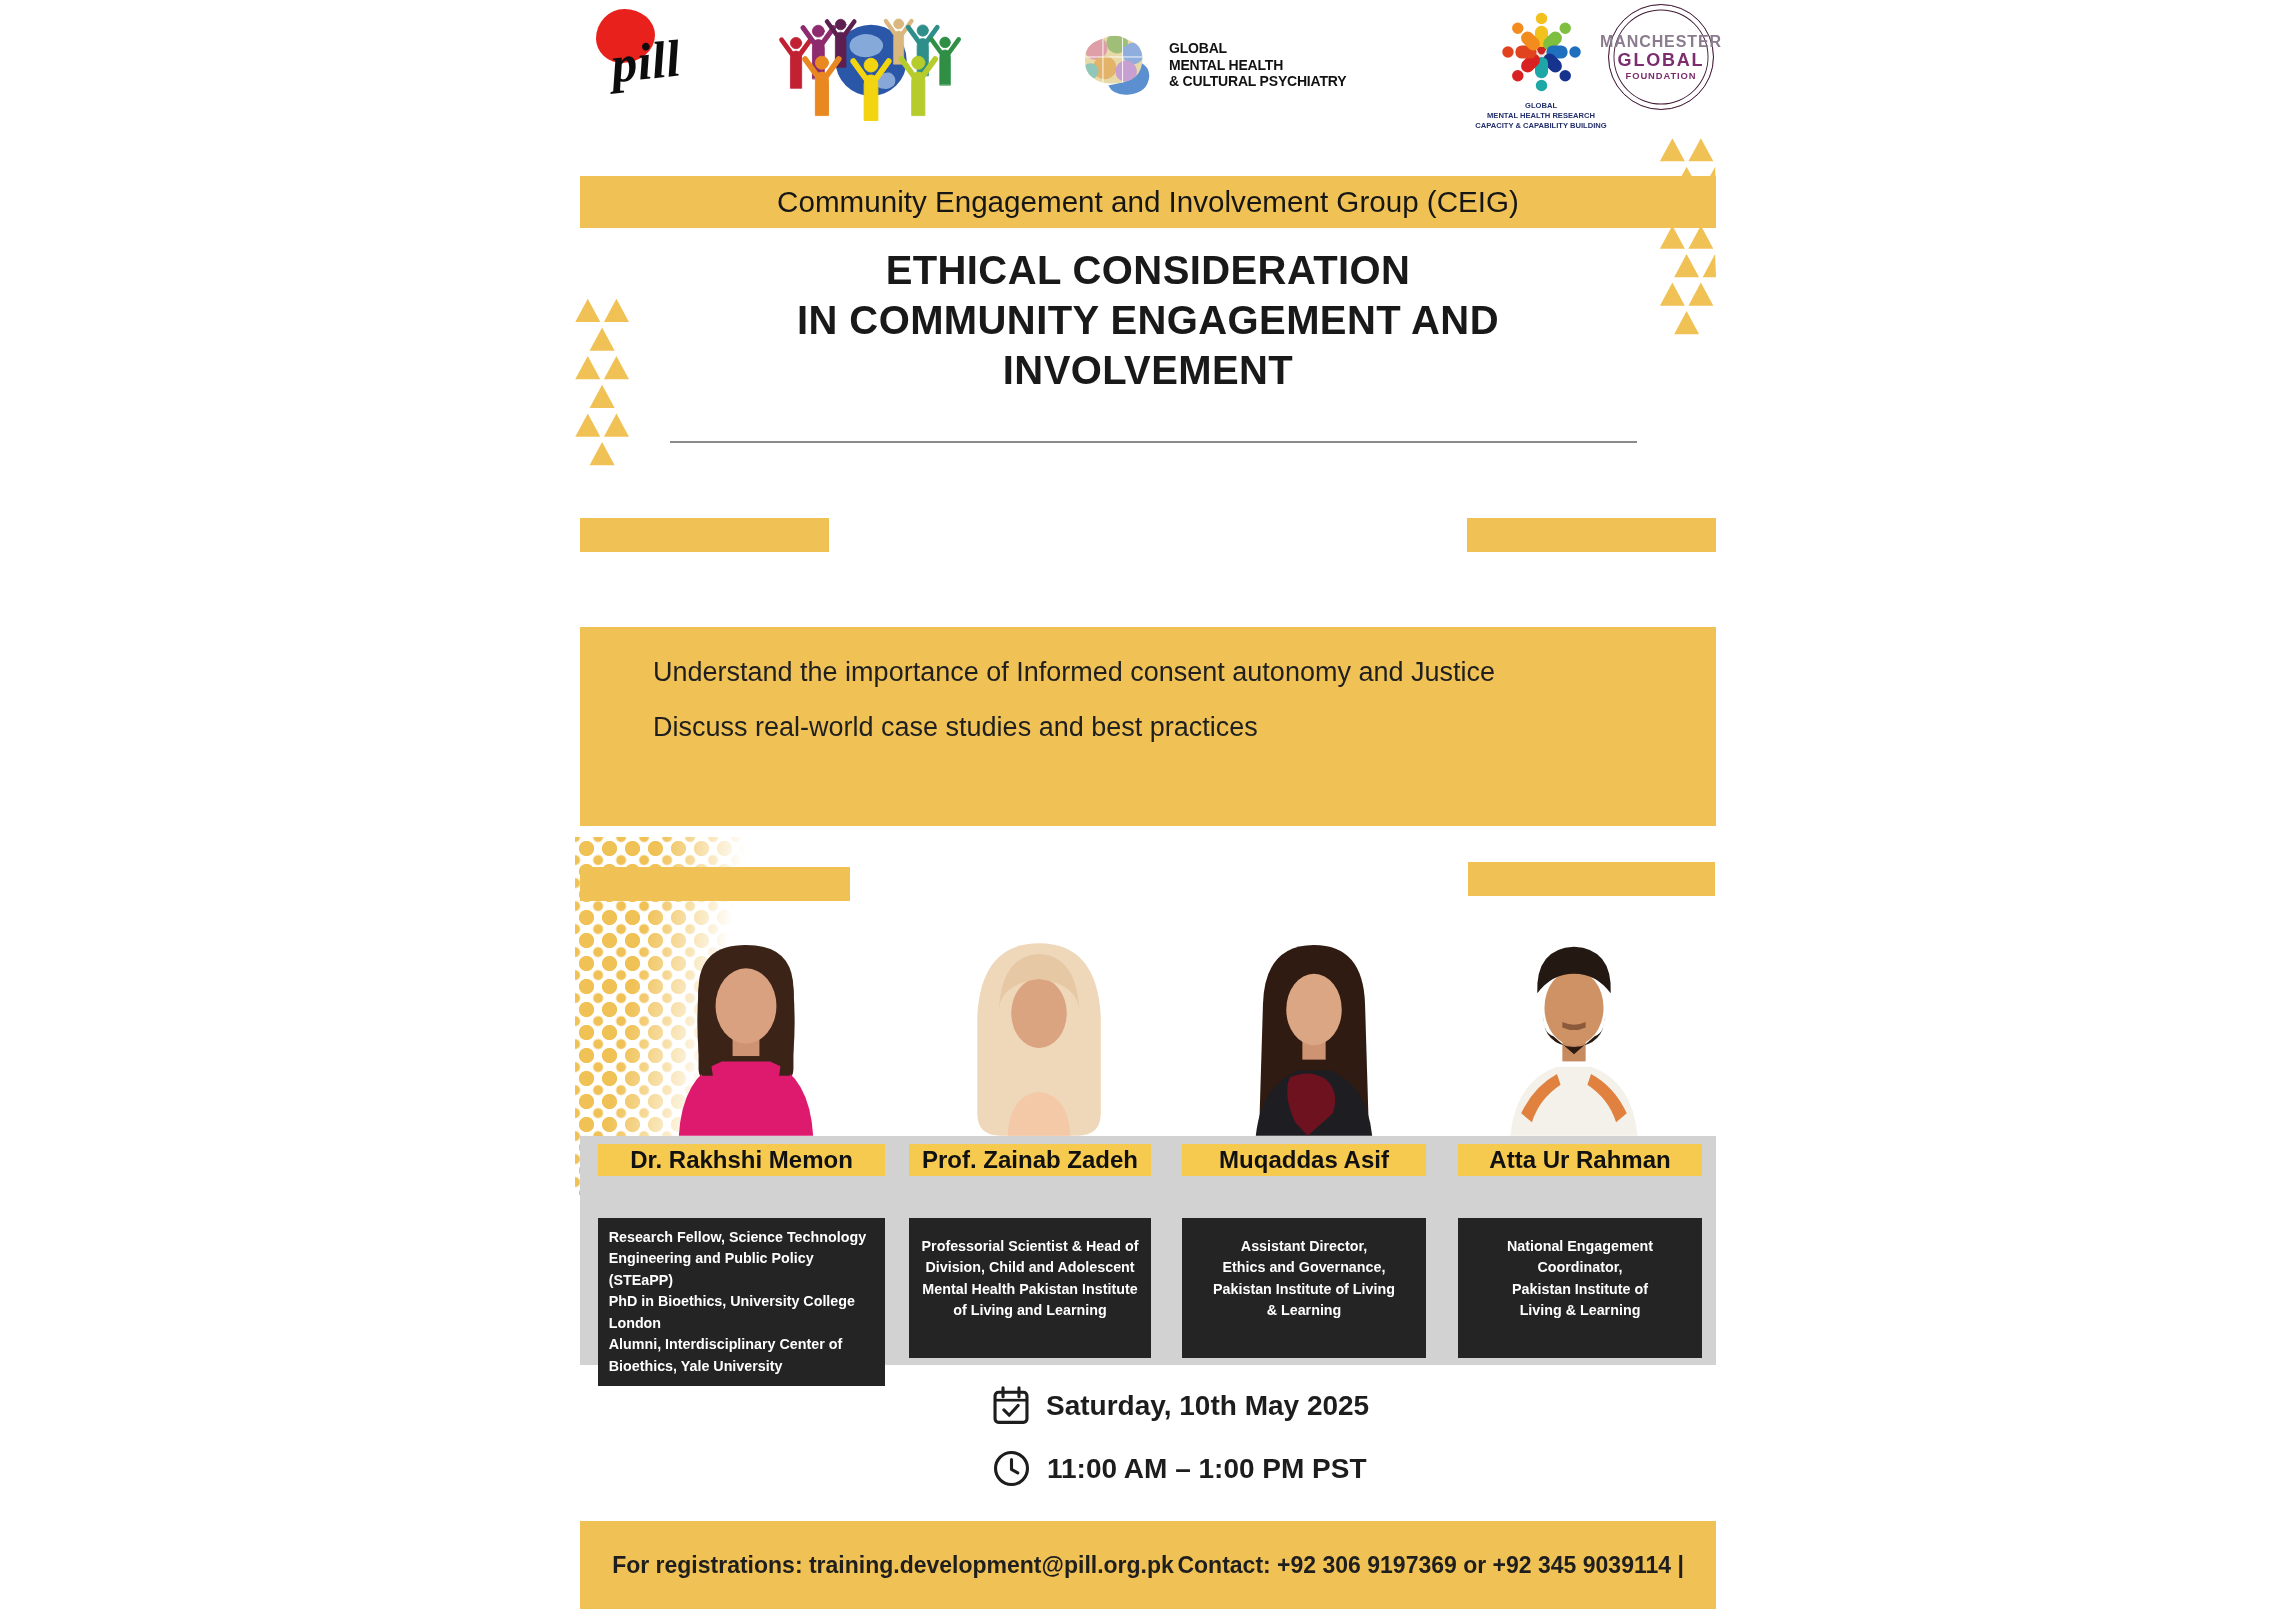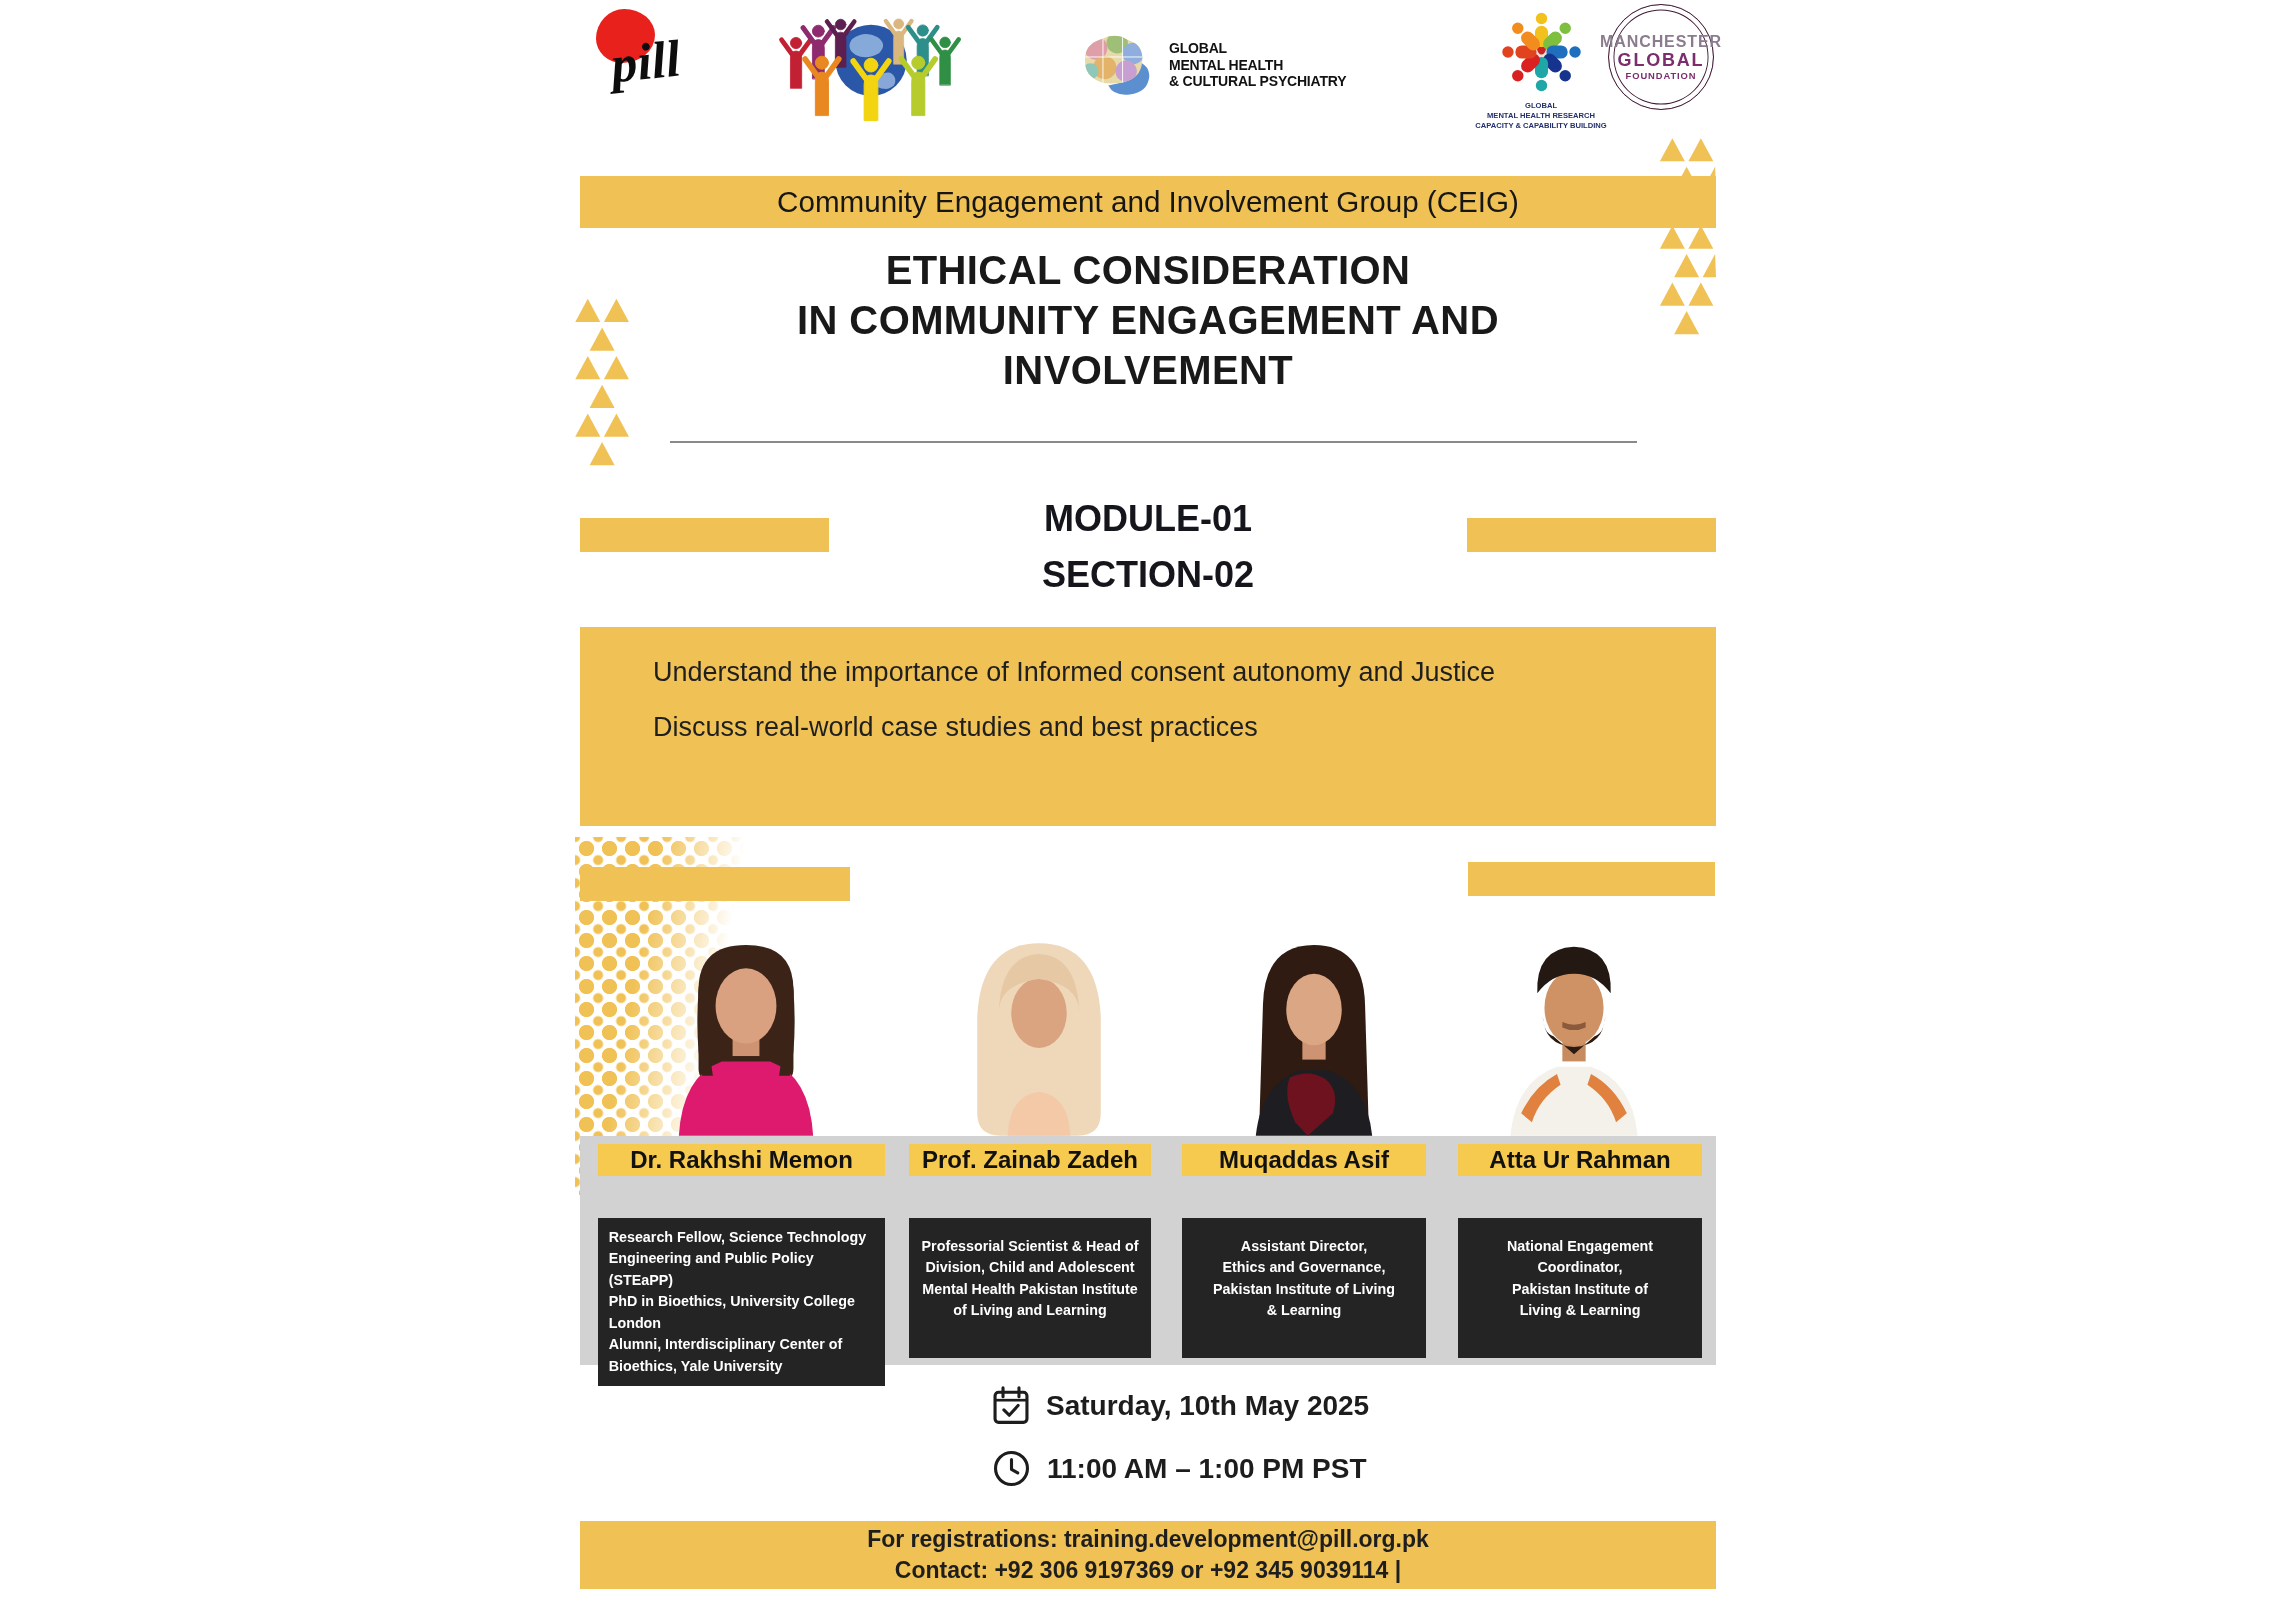"MODULE-01" div.abs { html: <div> <div>MODULE-01</div> <div>SECTION-02</div> </div> -> none }
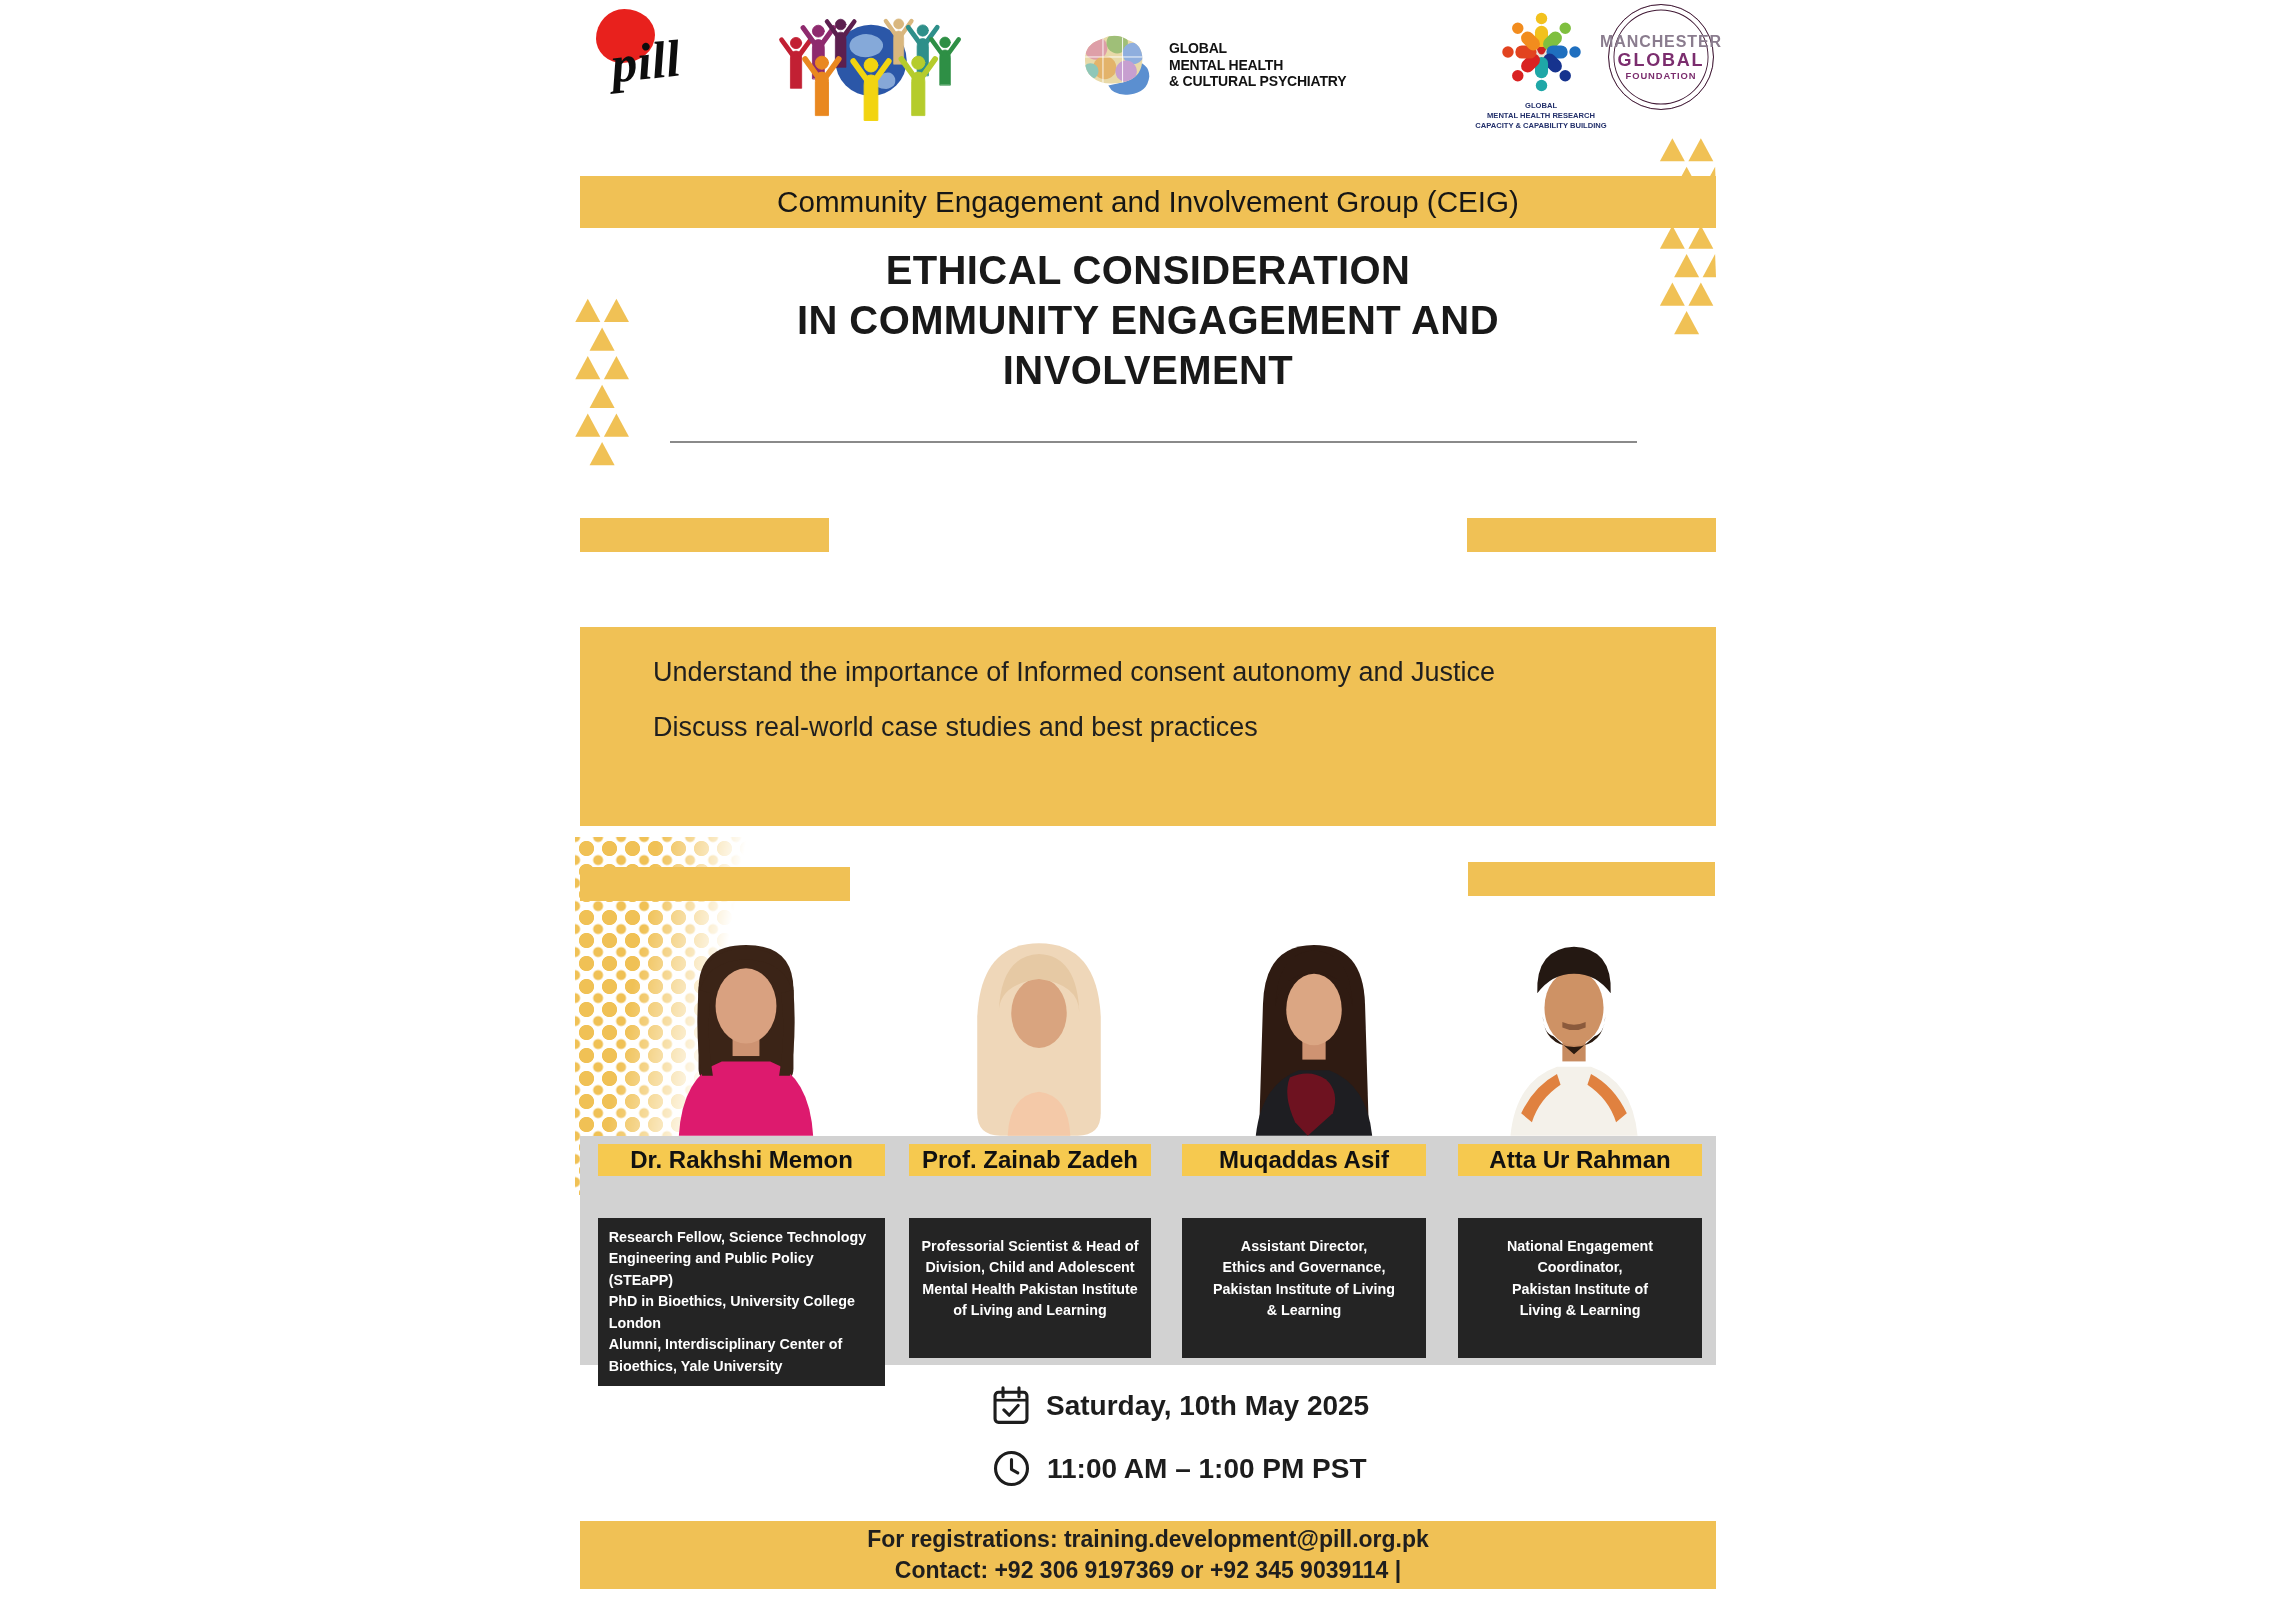"For registrations:" .footer { flex-direction: column -> row; height: 68px -> 88px }
